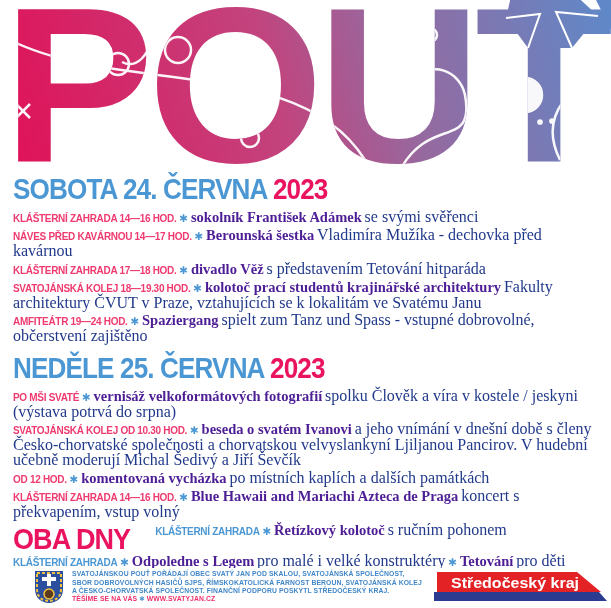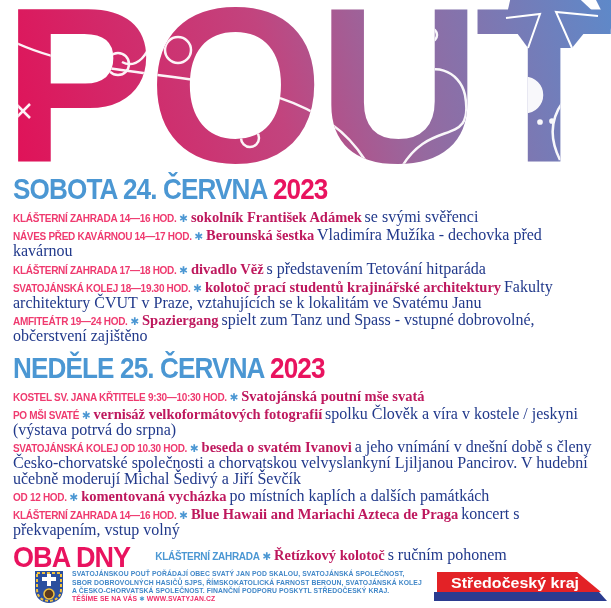"sokolník František Adámek" .seg-n { color: #be185d -> #4c1d95 }
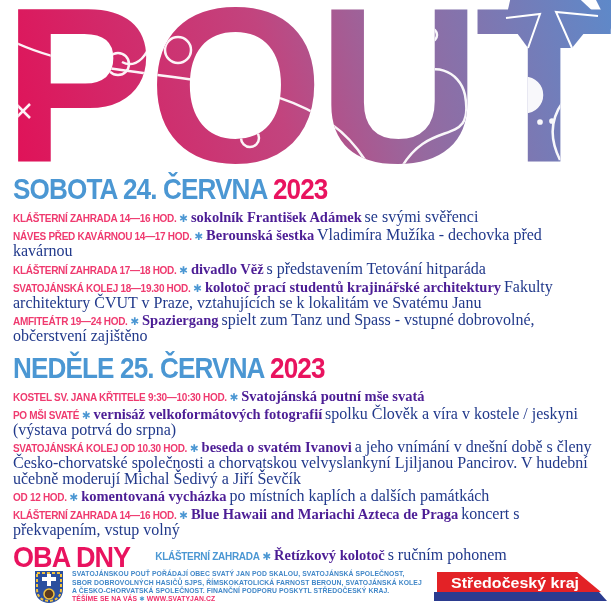"KOSTEL SV. JANA KŘTITELE 9:30—10:30" p.event { html: <p><span>KOSTEL SV. JANA KŘTITELE 9:30—10:30 HOD.</span> <span>✱</span> <span>Svatojánská poutní mše svatá</span> </p> -> none }
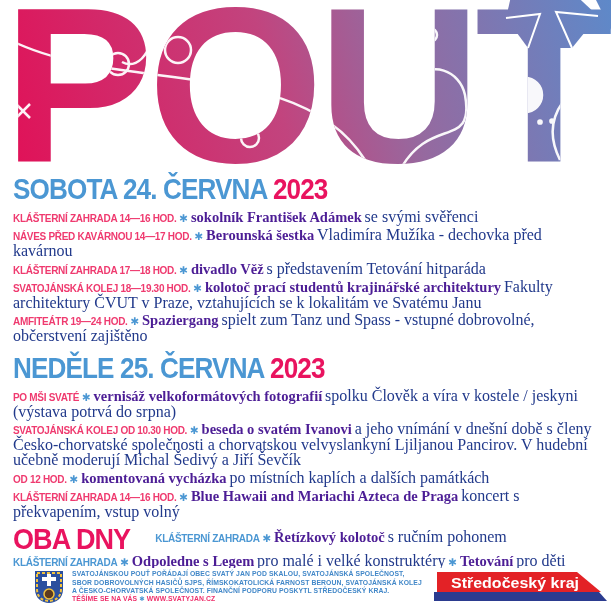"OBA DNY" .oba-row { align-items: center -> flex-start }
